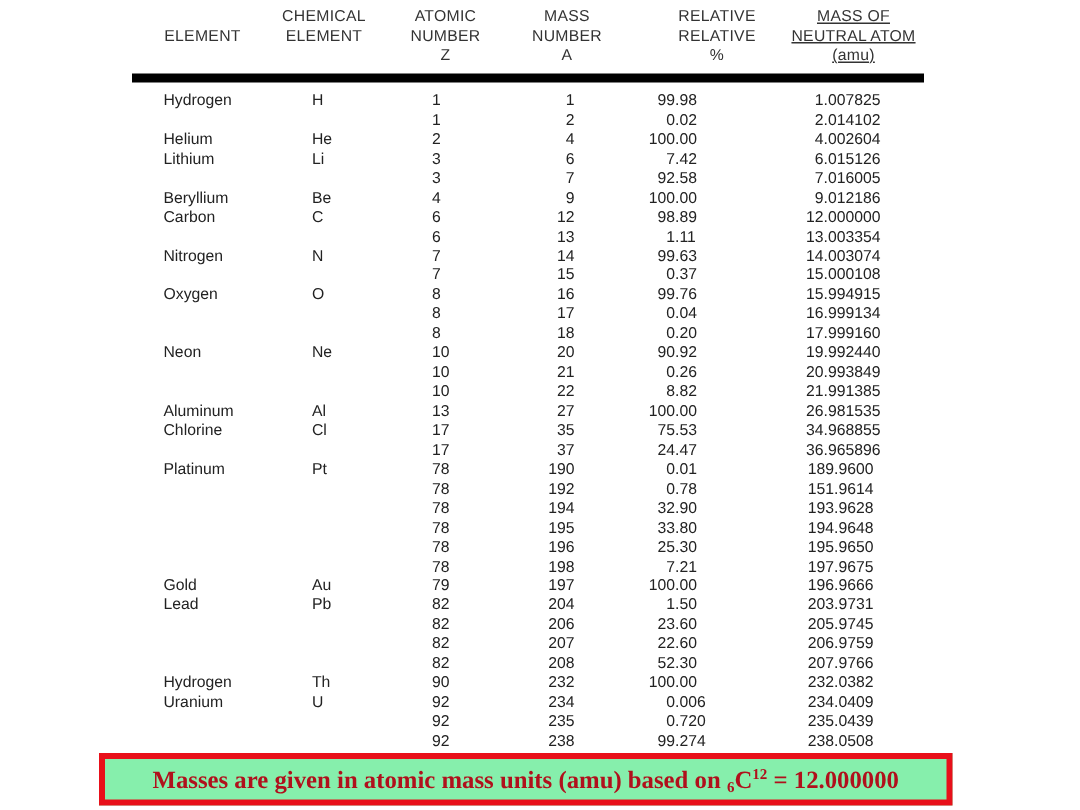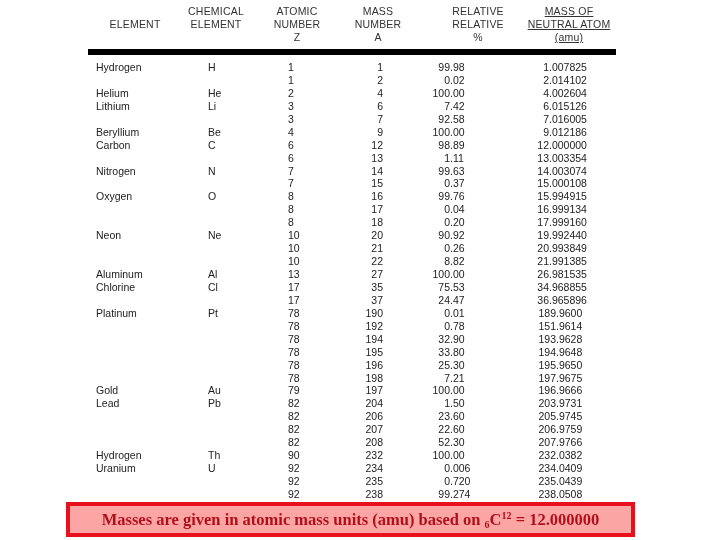"Hydrogen" .c-el { left: 96px -> 109px }
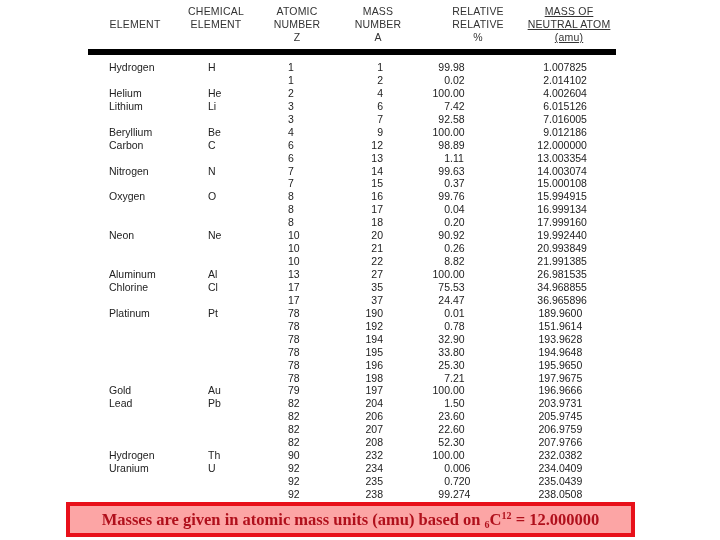"Masses are given in atomic" .footer { background: #fca5a5 -> #86efac }
